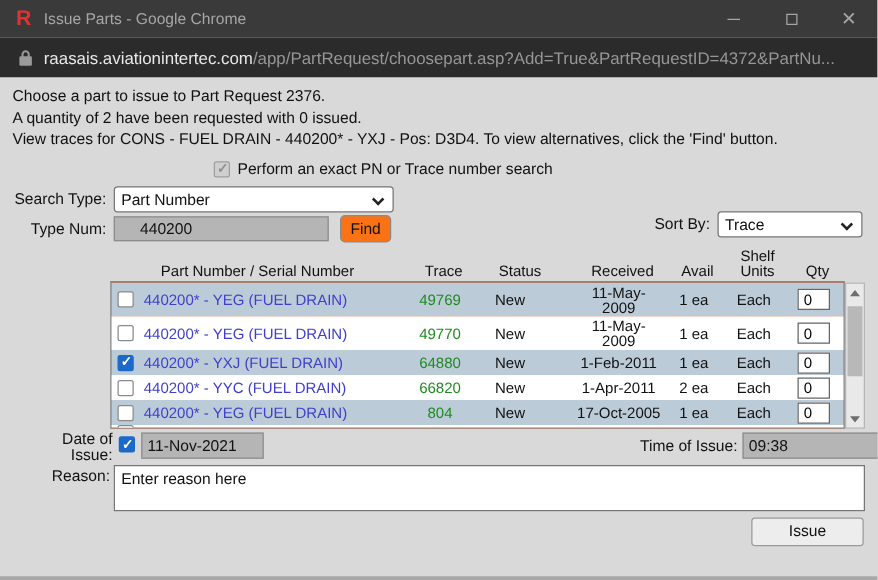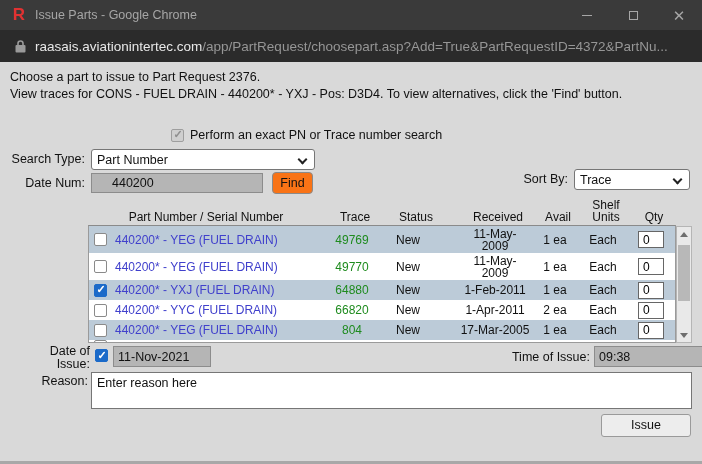"A quantity of 2 have" div { html: none -> <div>A quantity of 2 have been requested with 0 issued.</div> }
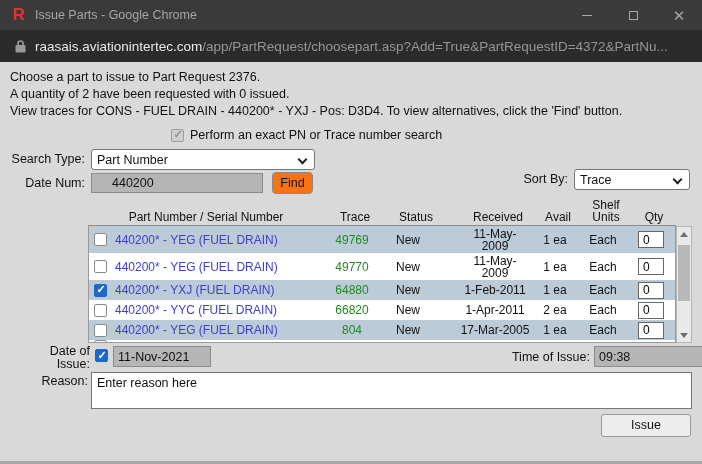"Date Num:" div.lbl { text: Date -> Type }
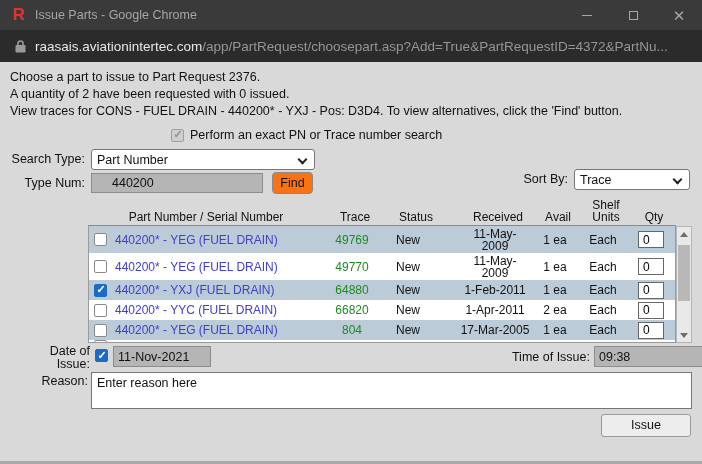"17-Mar-2005" span { text: 17-Mar-2005 -> 17-Oct-2005 }
